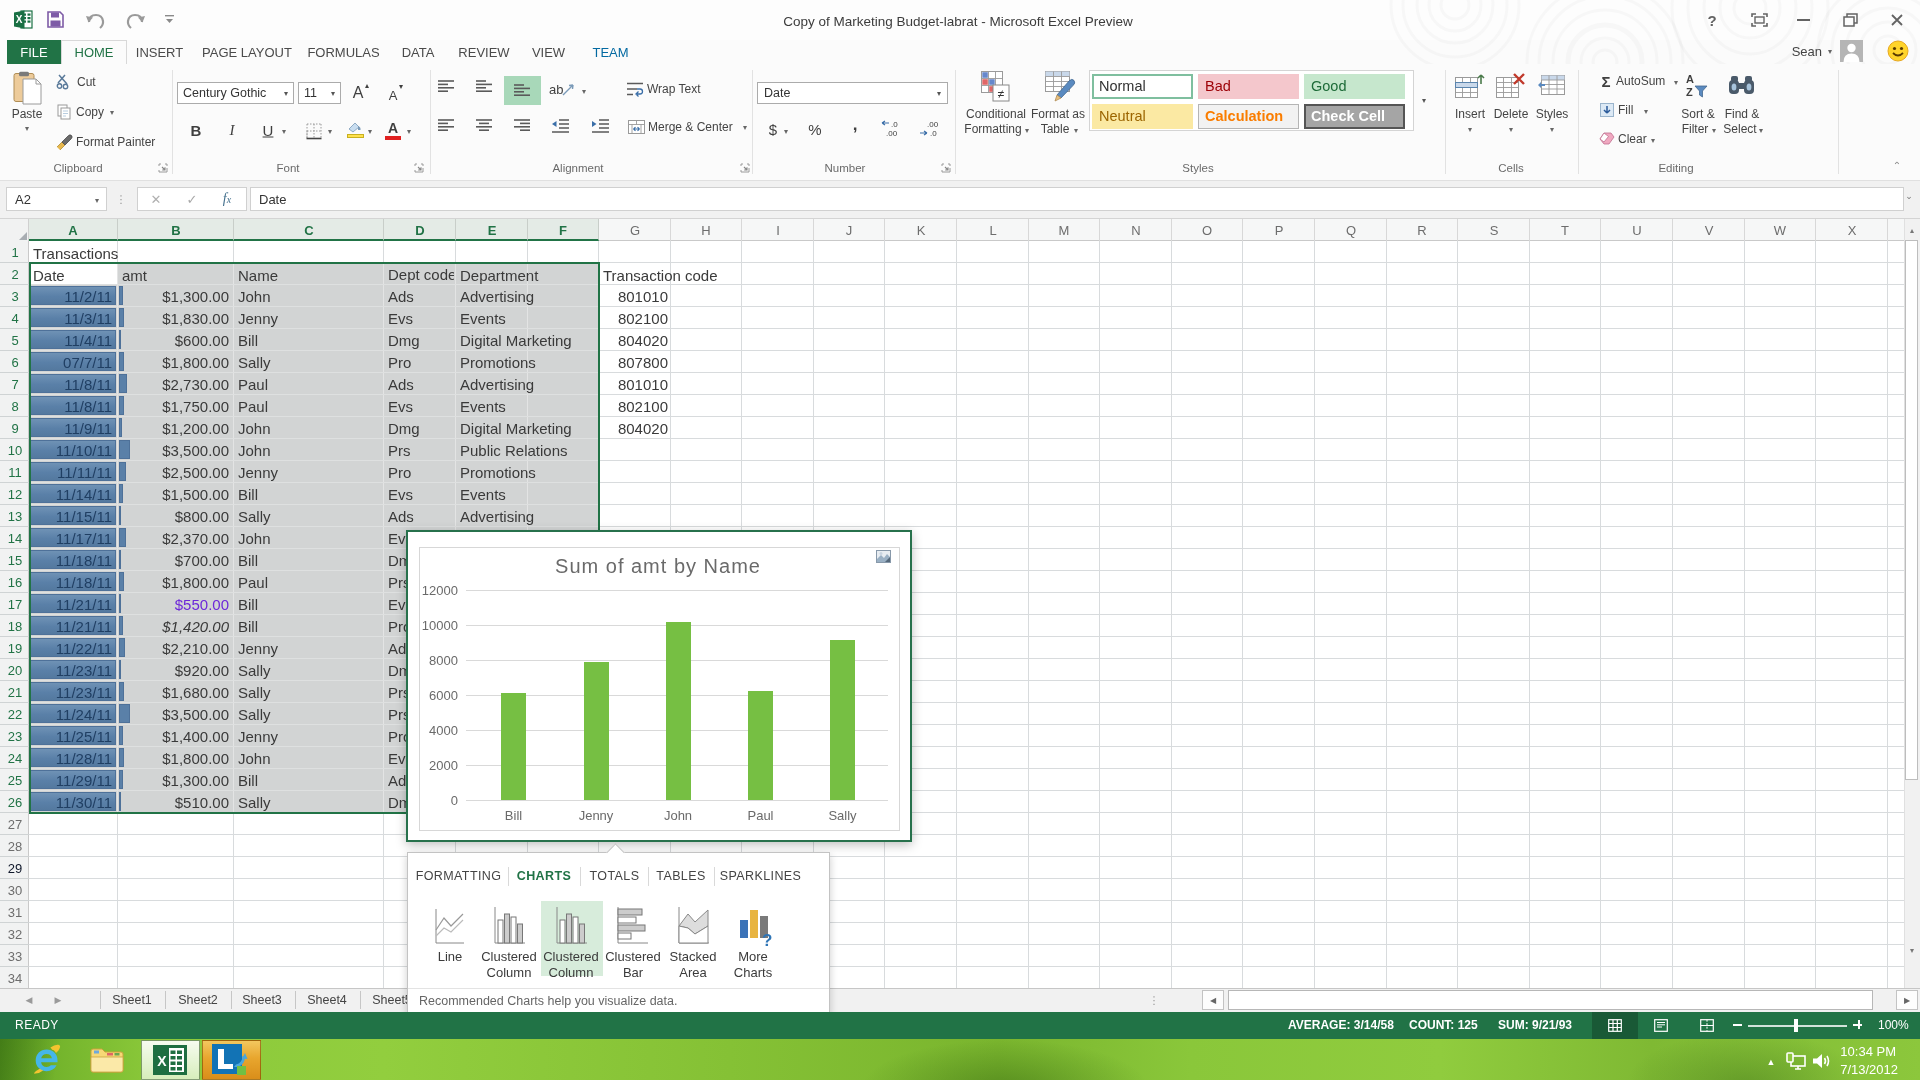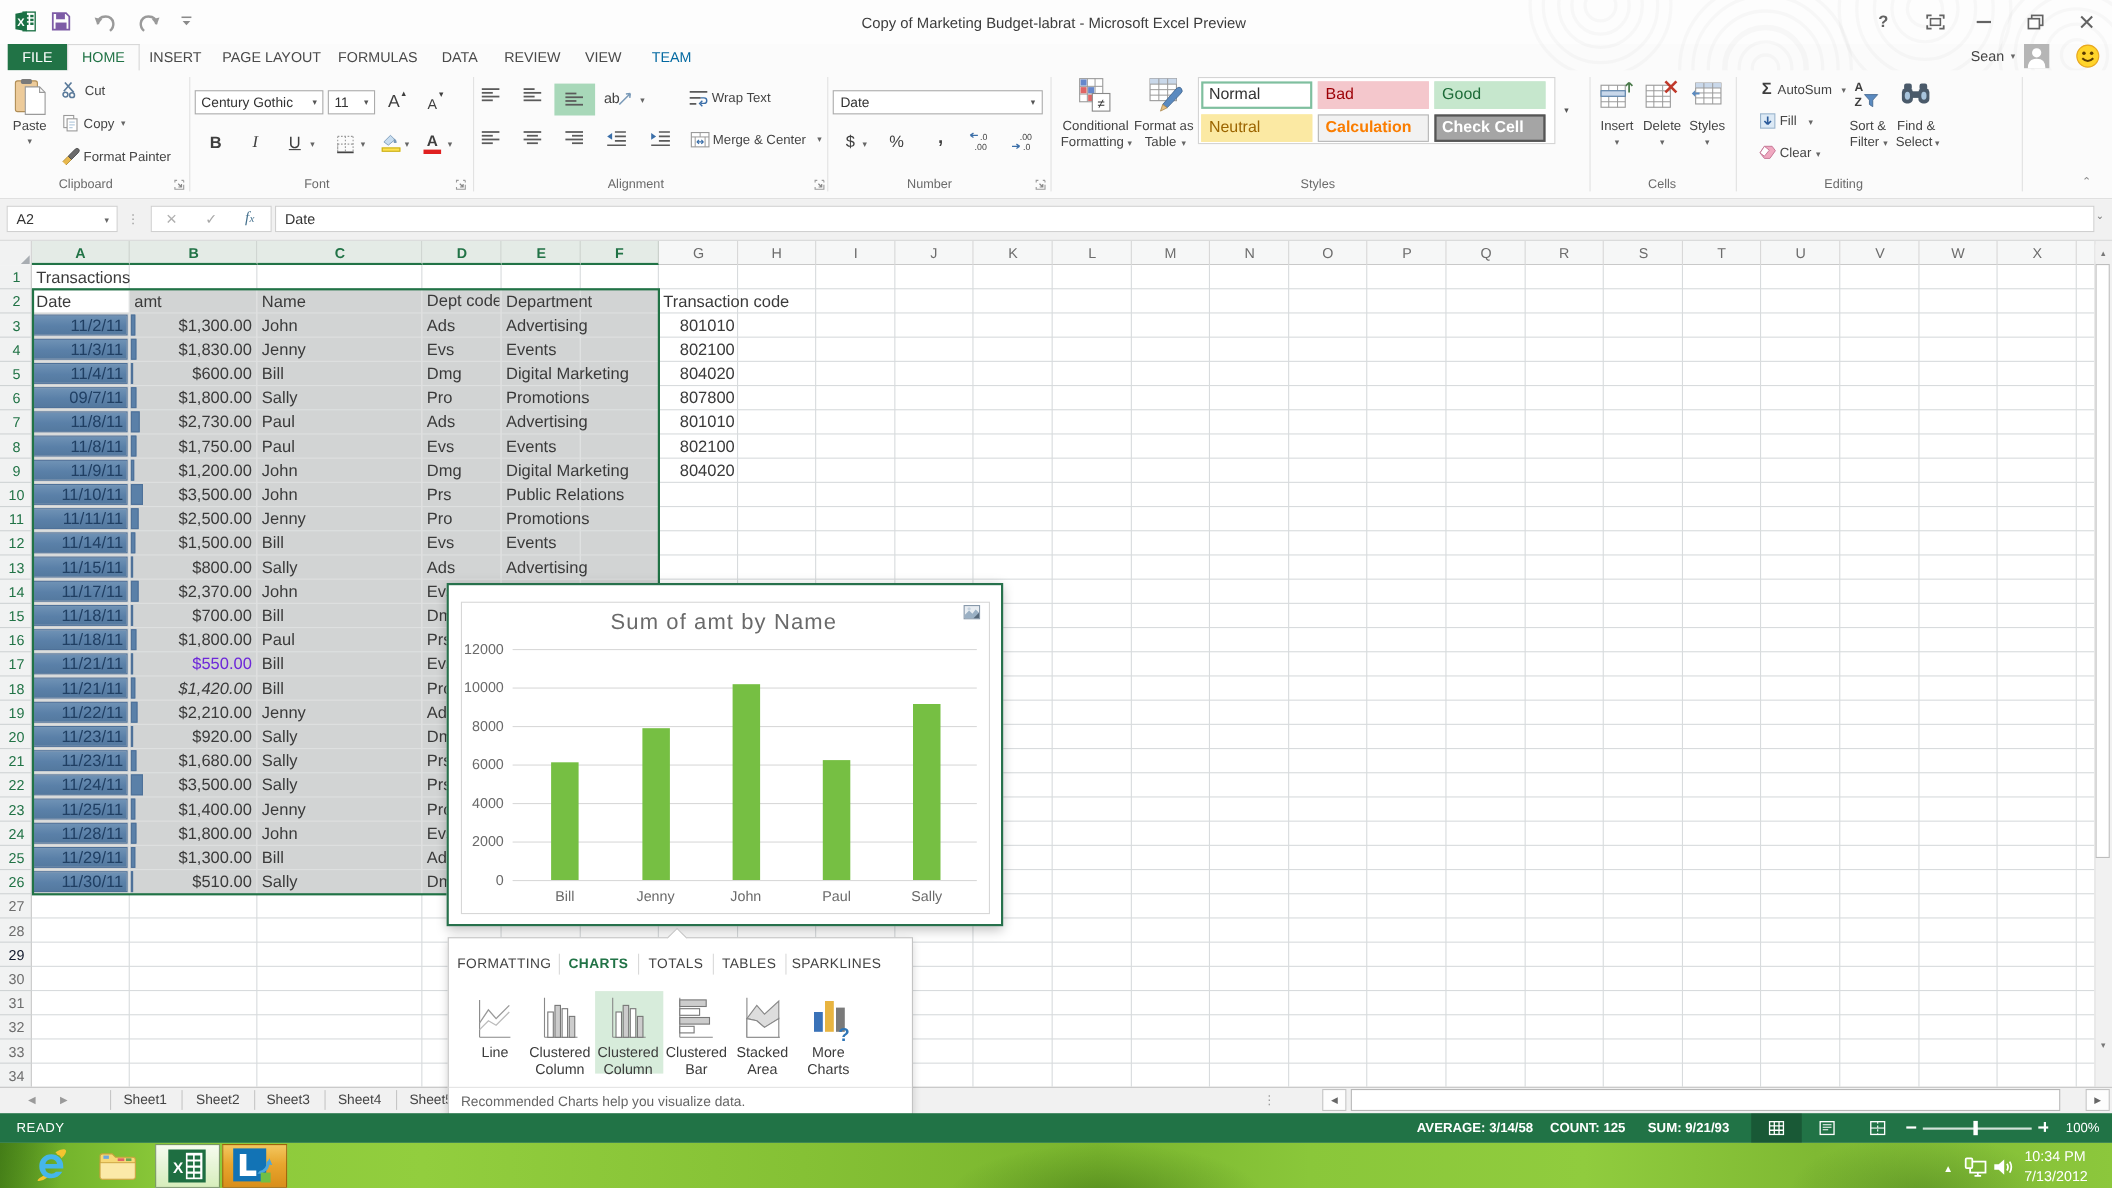"09/7/11" div.t { text: 09/7/11 -> 07/7/11 }
